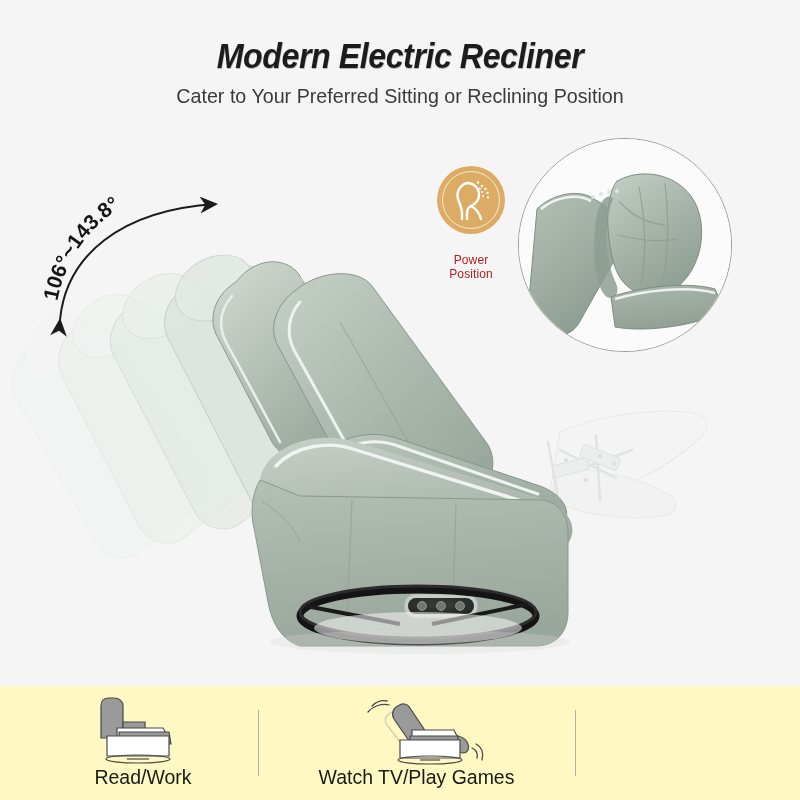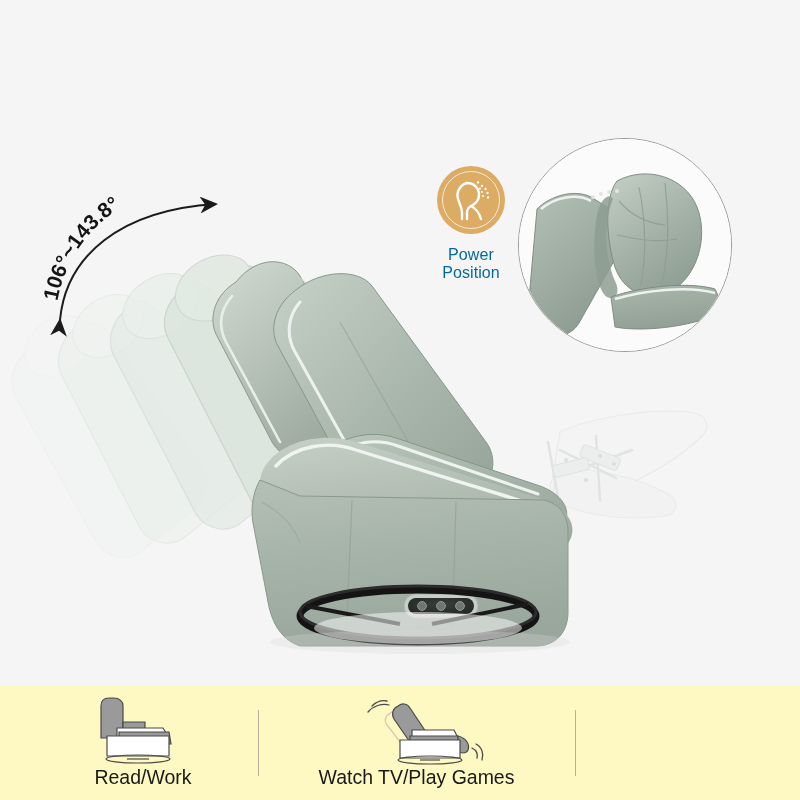"Modern Electric Recliner" div { html: none -> <div> <div>Modern Electric Recliner</div> <div>Cater to Your Preferred Sitting or Reclining Position</div> </div> }
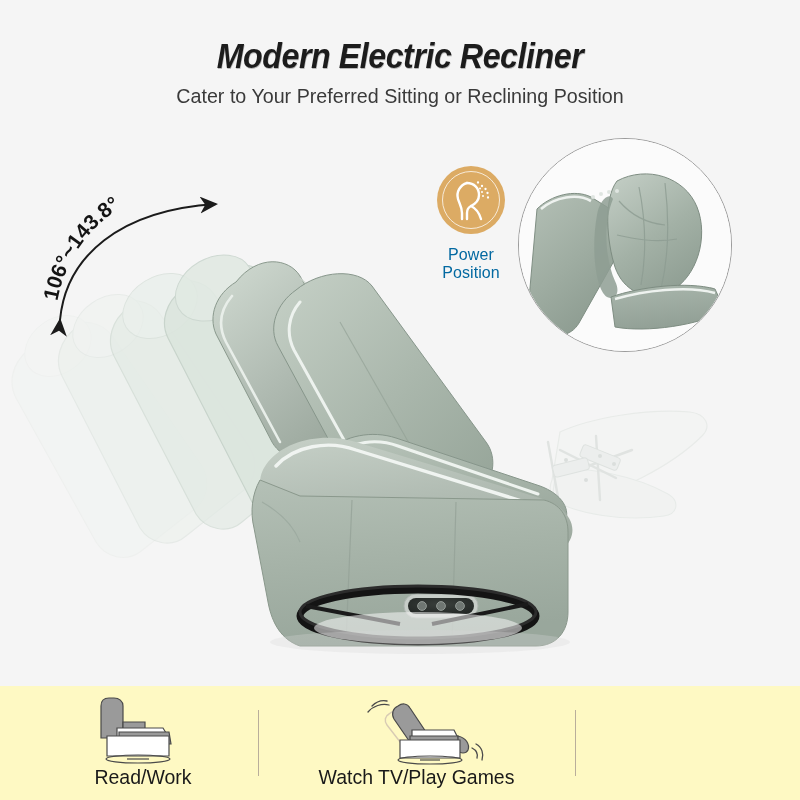"Power" #badge-label { color: #0369a1 -> #b91c1c; font-size: 16px -> 12px; margin-top: 12px -> 20px }
